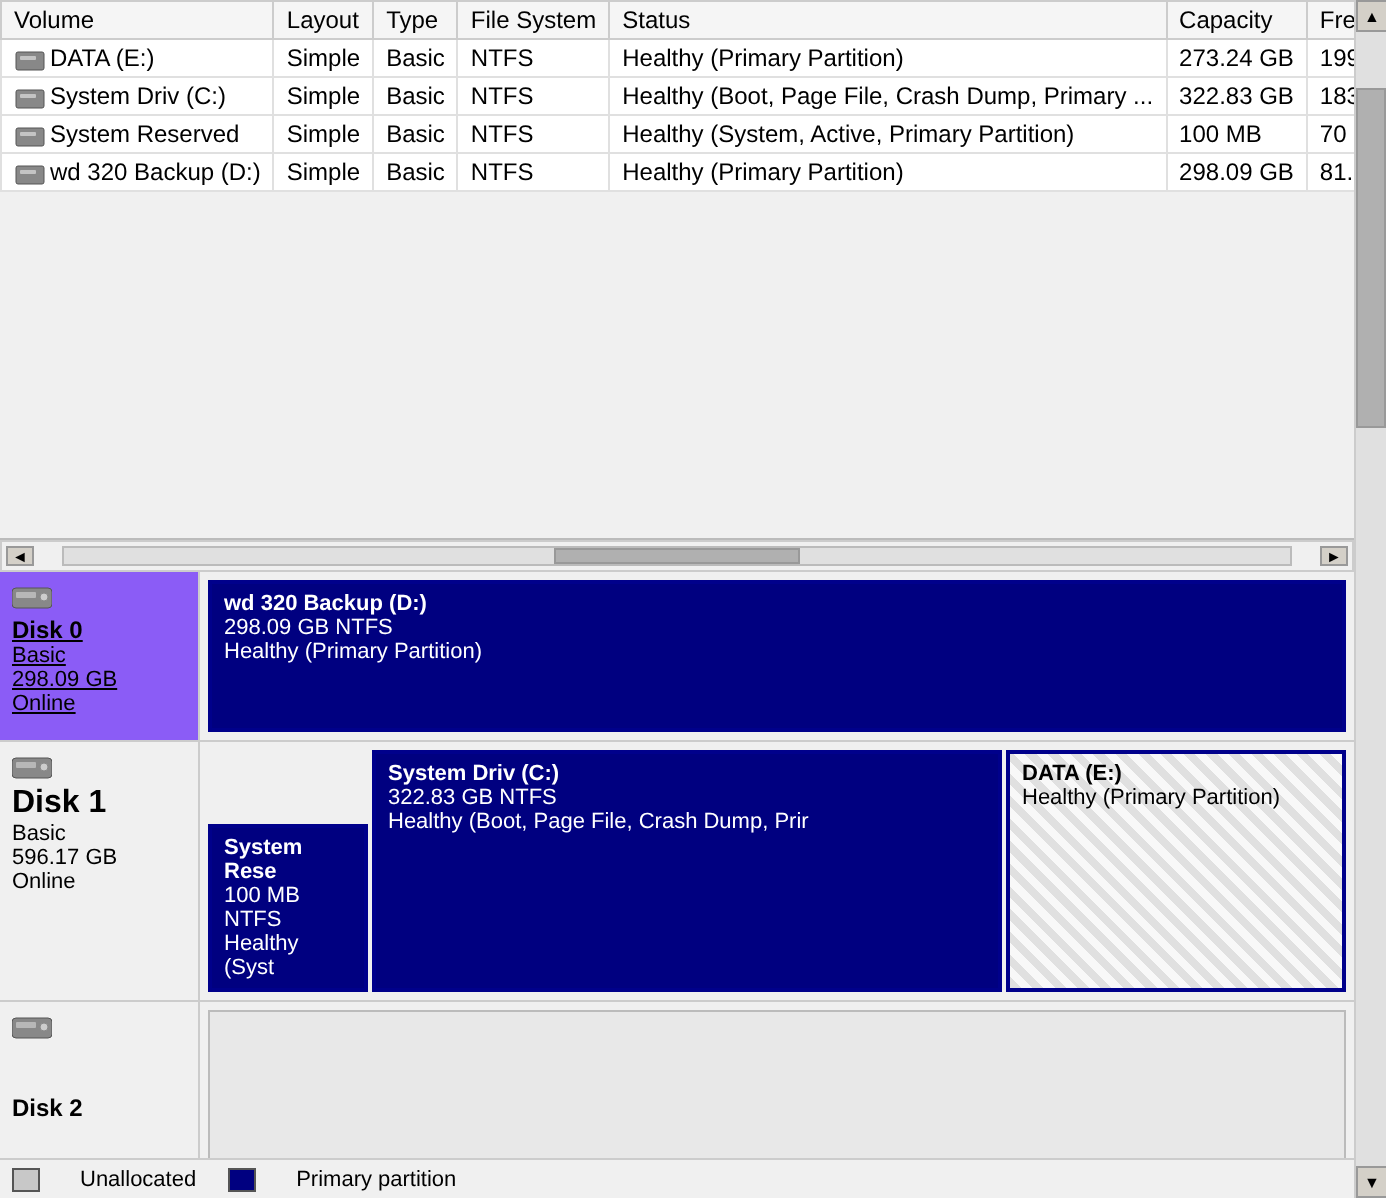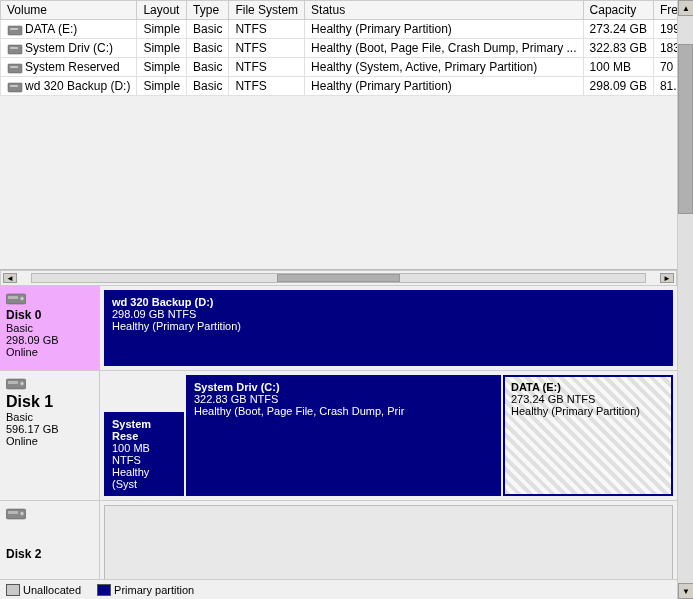"Disk 0" div { background: #f0abfc -> #8b5cf6; text-decoration: none -> underline }
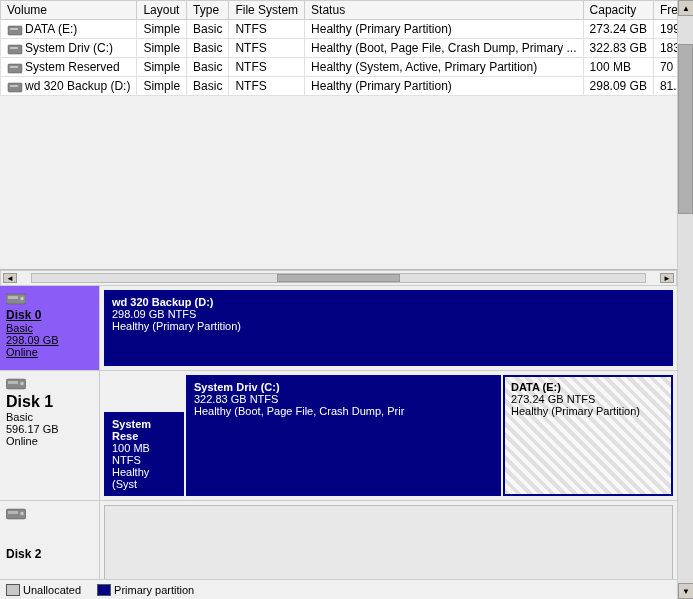"273.24 GB NTFS" span { html: <span>273.24 GB NTFS</span> -> none }
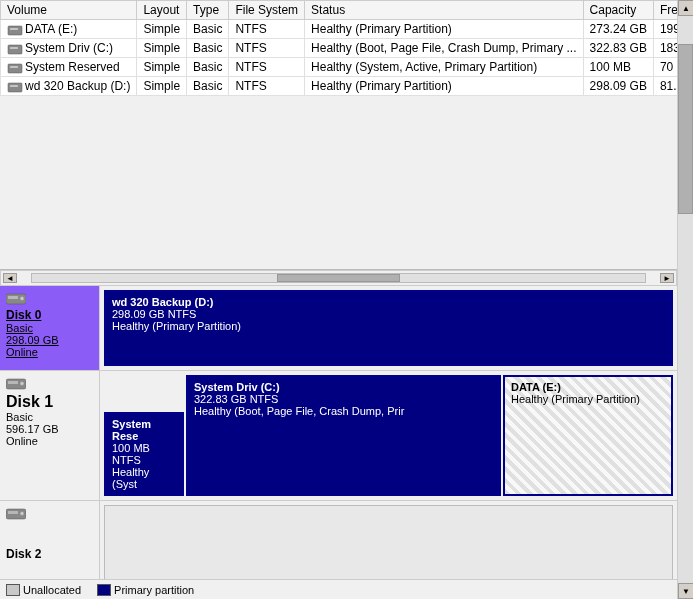"Unallocated" .legend-item { gap: 3px -> 20px }
